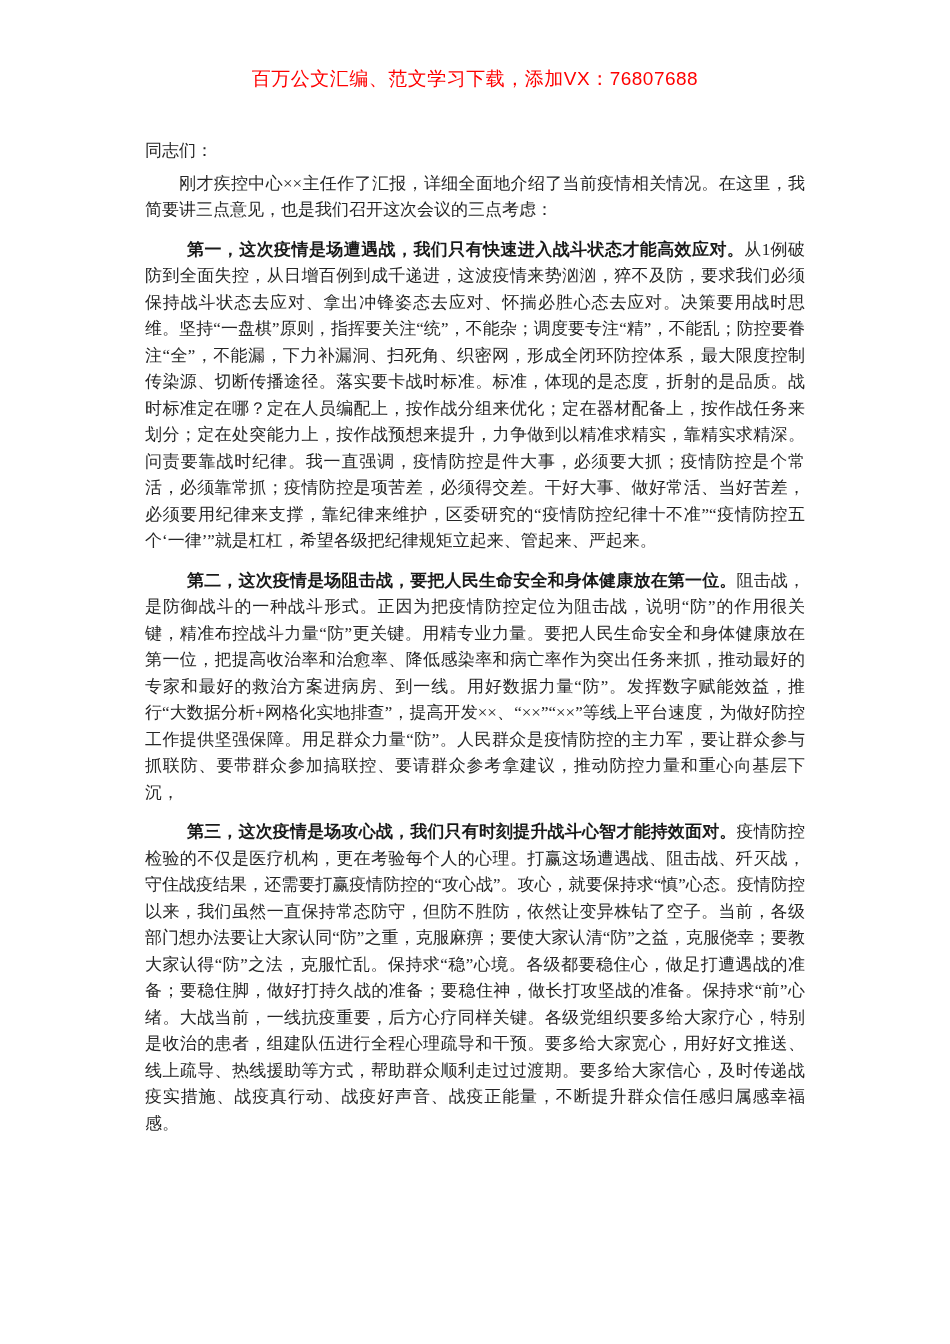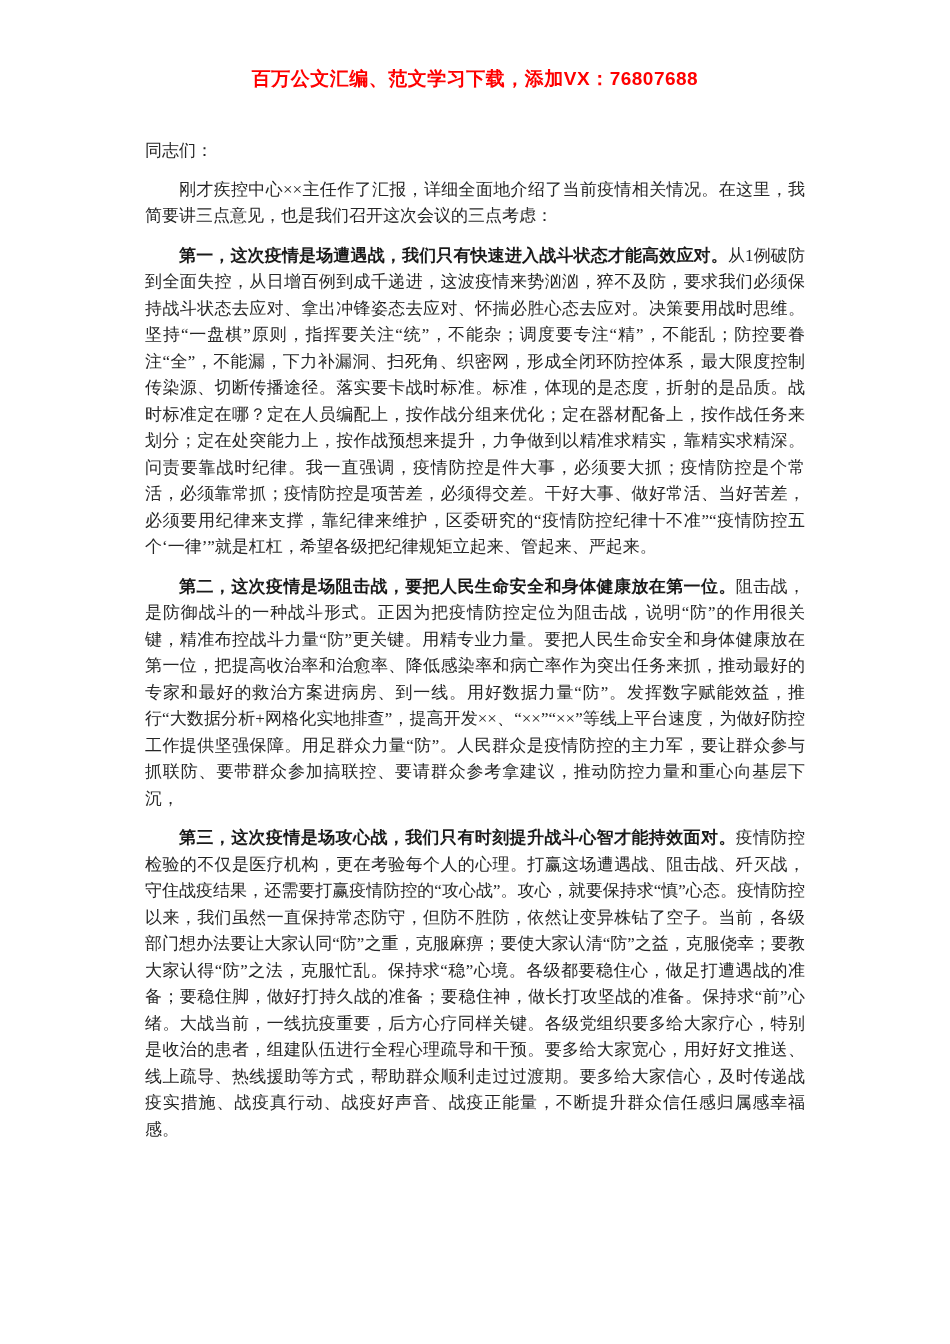"百万公文汇编、范文学习下载，添加VX：76807688" .promo-header { font-weight: 700 -> 400 }
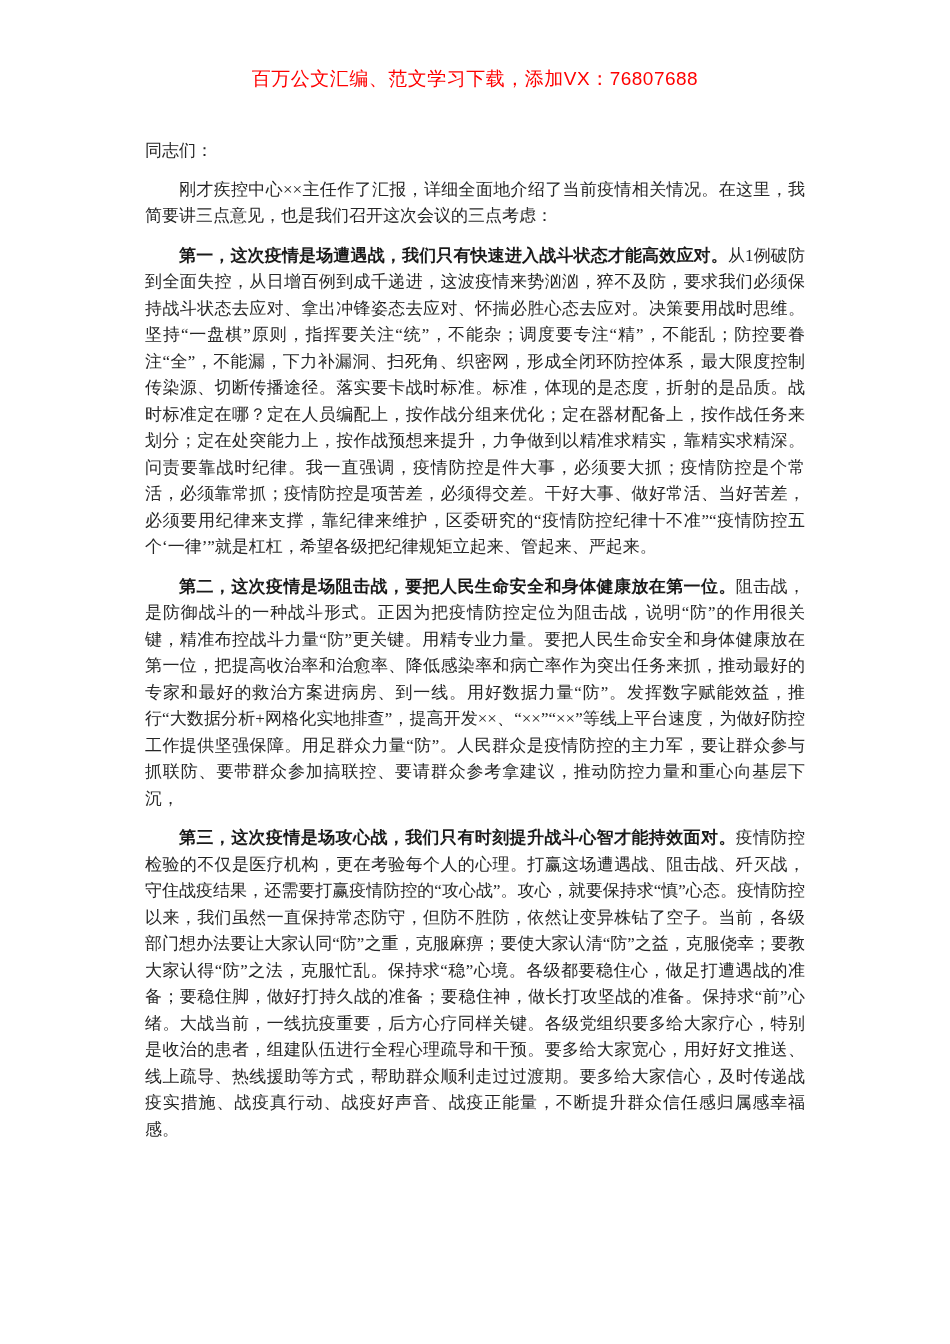"刚才疾控中心××主任作了汇报，详细全面地介绍了当前疫情相关情况。在这里，我简要讲" .intro { margin-top: 12px -> 6px }
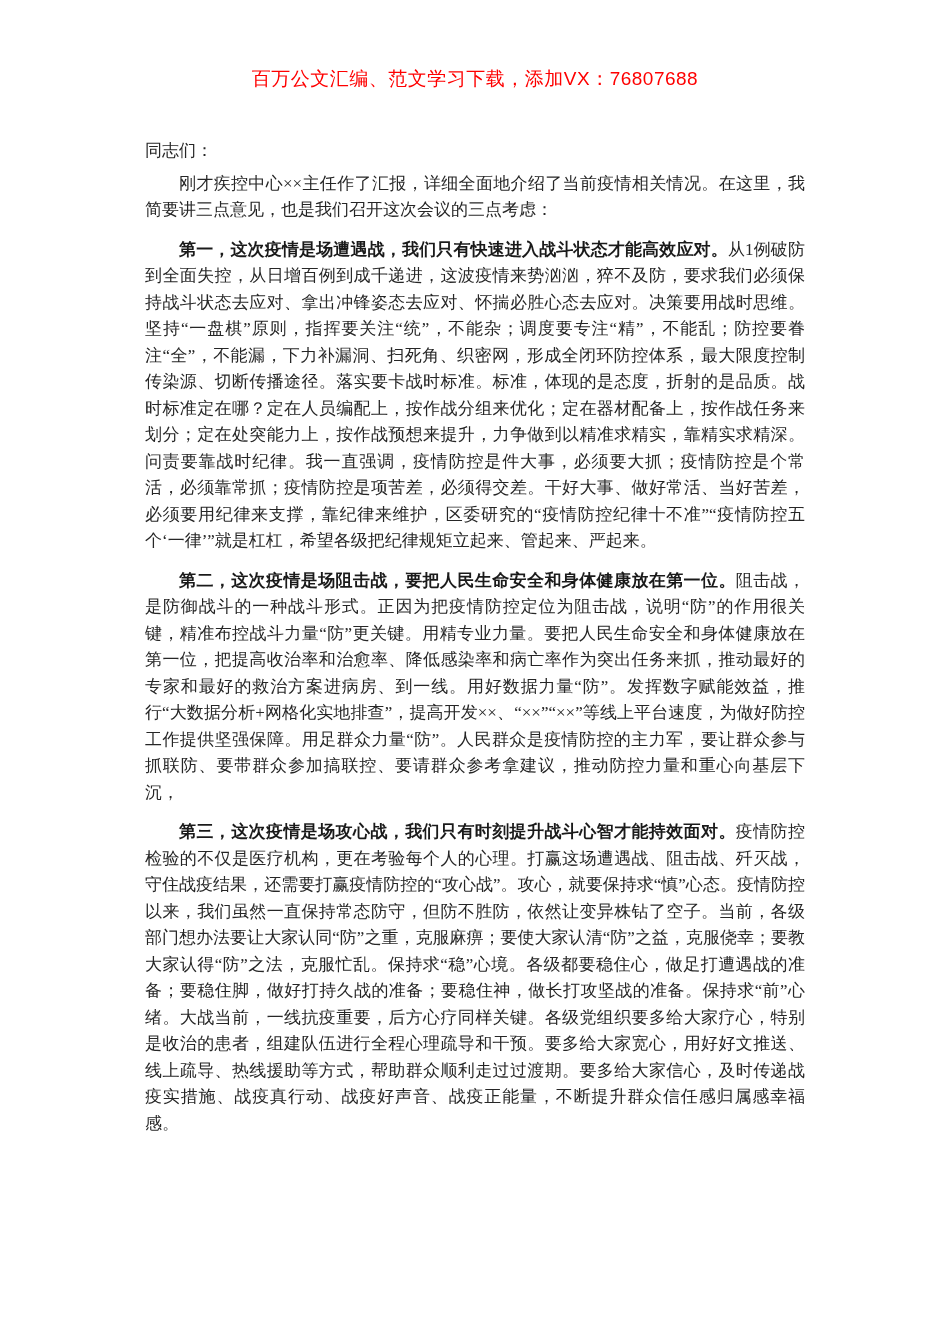"第一，这次疫情是场遭遇战，我们只有快速进入战斗状态才能高效应对。" .lead { margin-left: none -> 8px }
